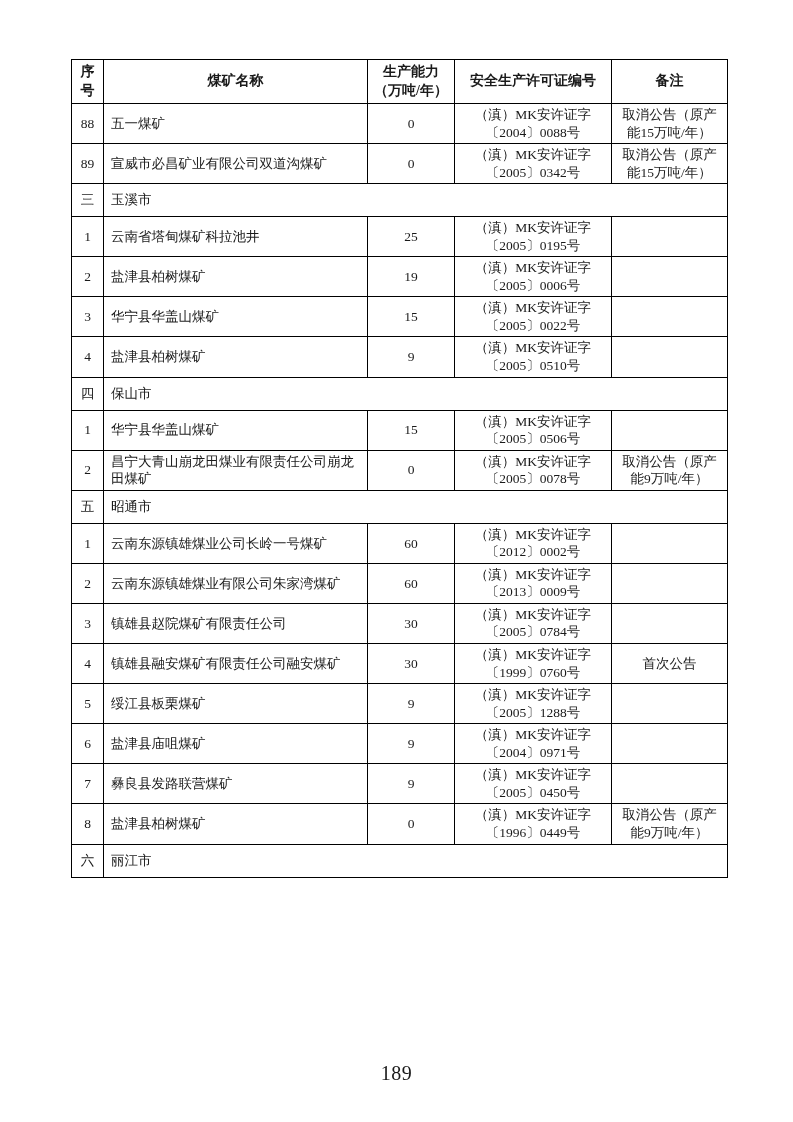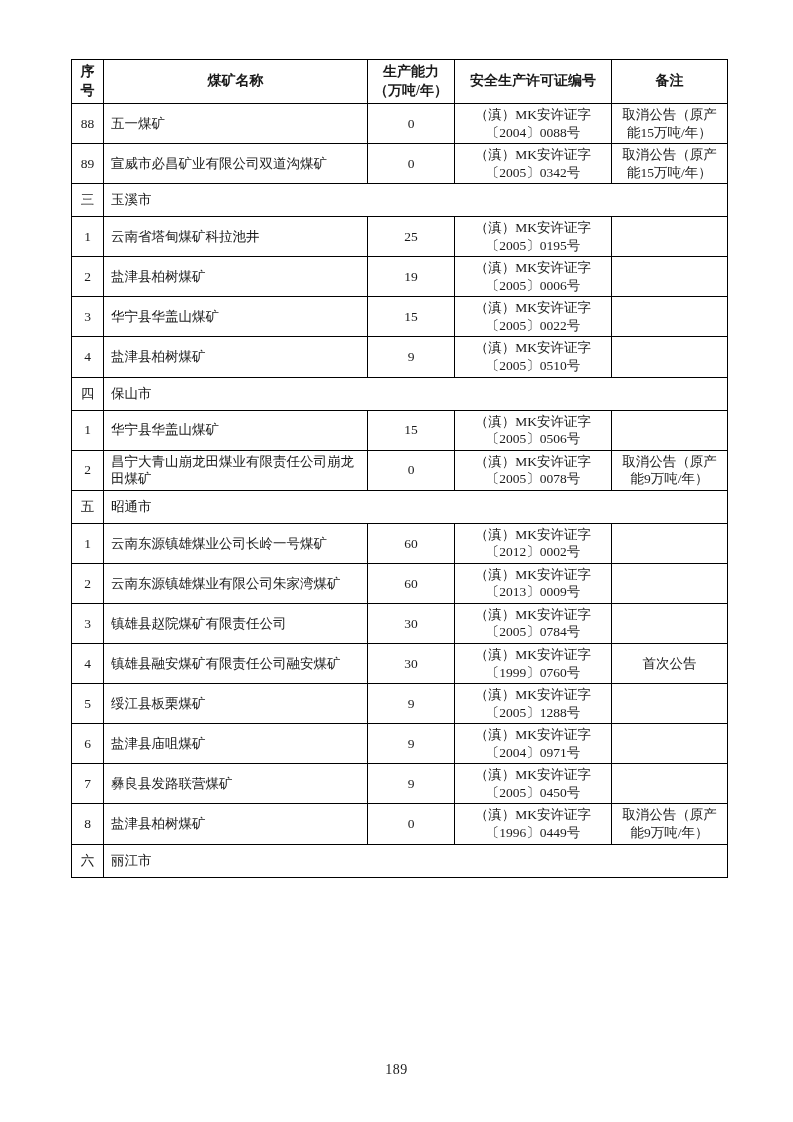"189" .page-number { font-size: 14px -> 20px }
